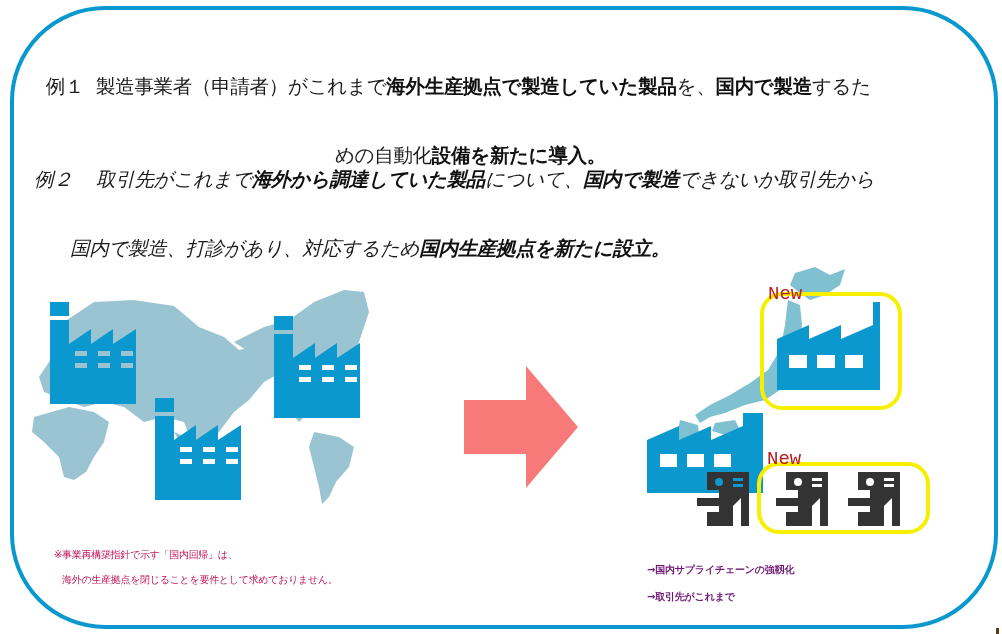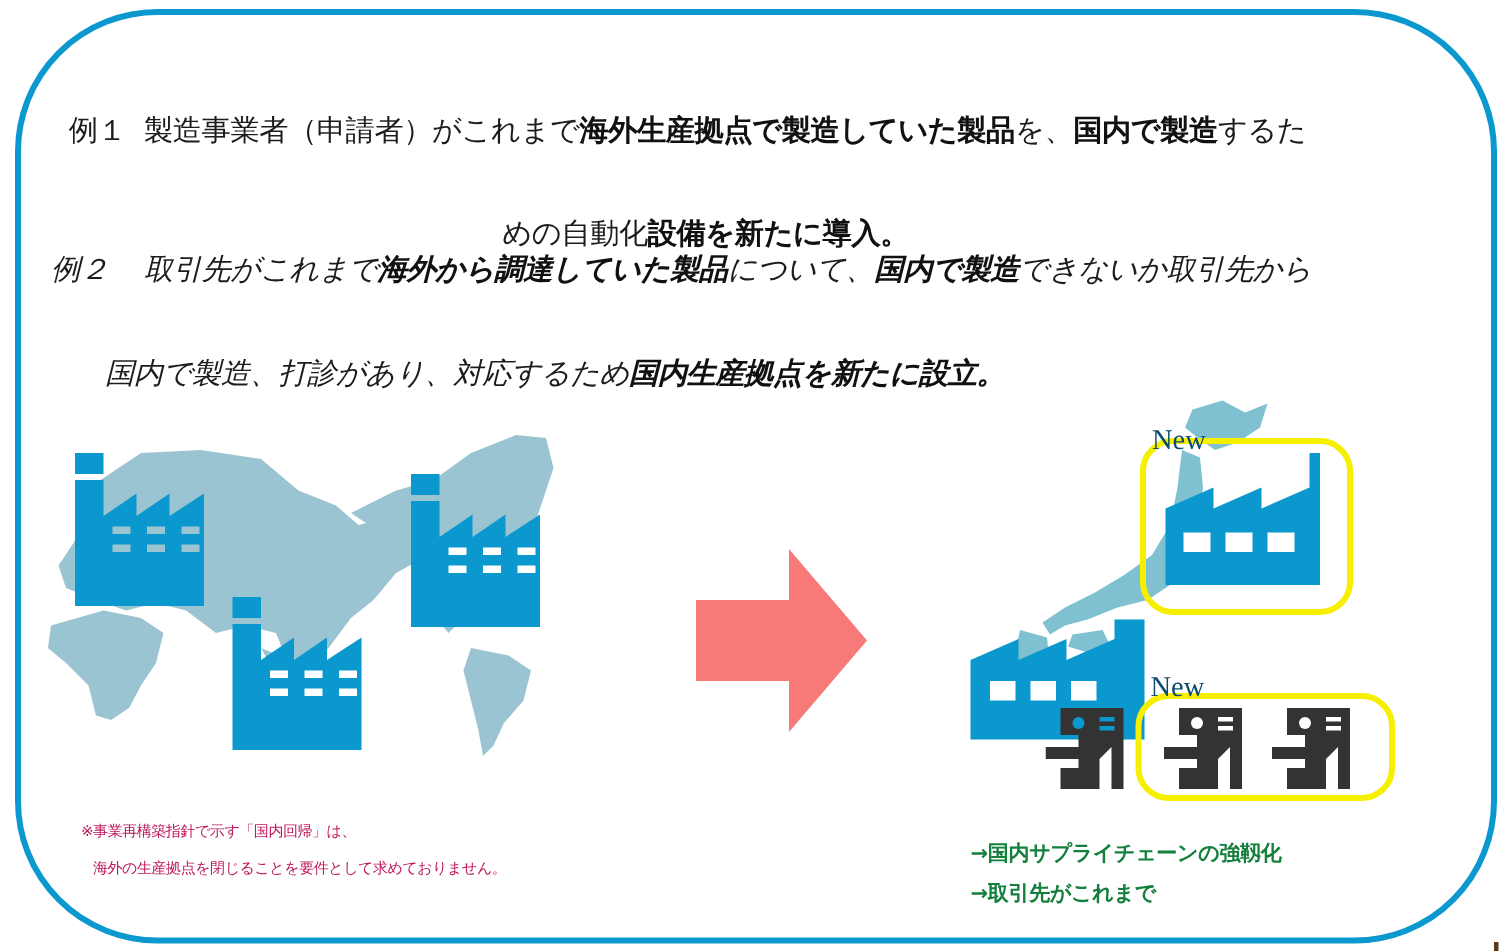"New" .new-label { color: #0c4a6e -> #b91c1c; font-family: Liberation Serif, serif -> Liberation Mono, monospace }
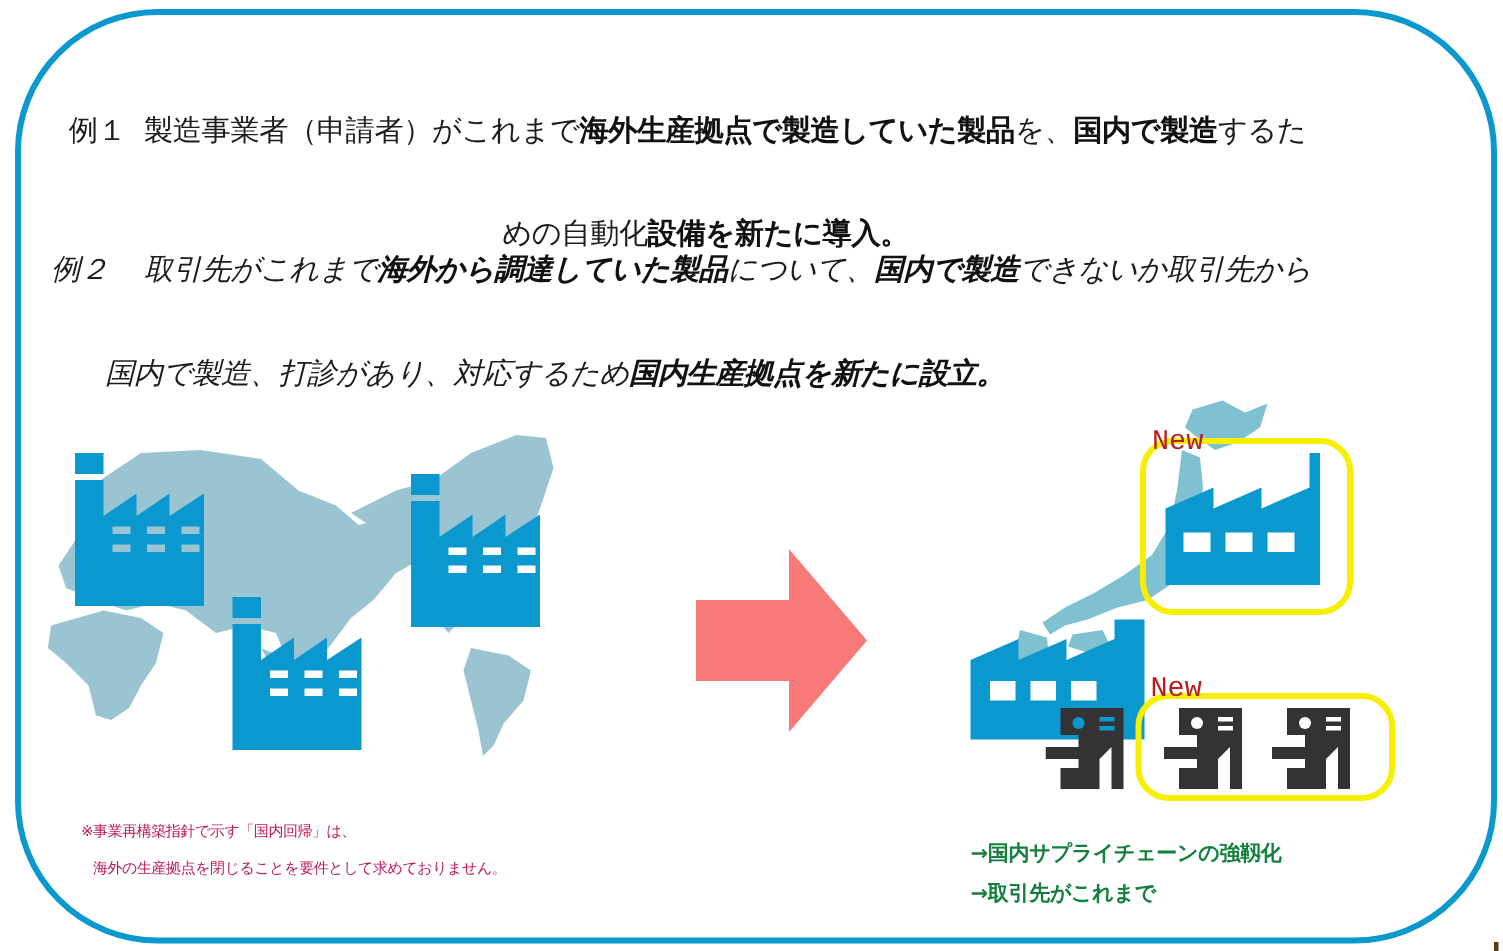"→国内サプライチェーンの強靱化" .result { color: #15803d -> #701a75; font-size: 14px -> 10px }
